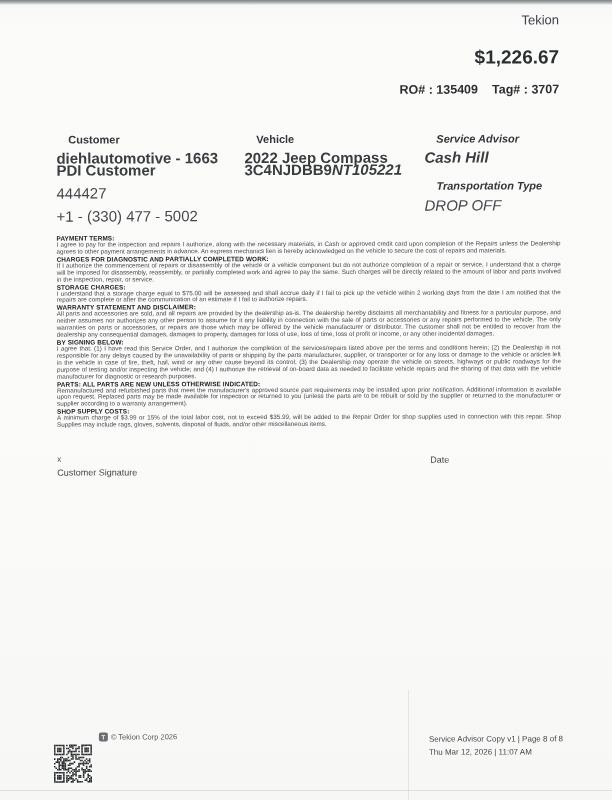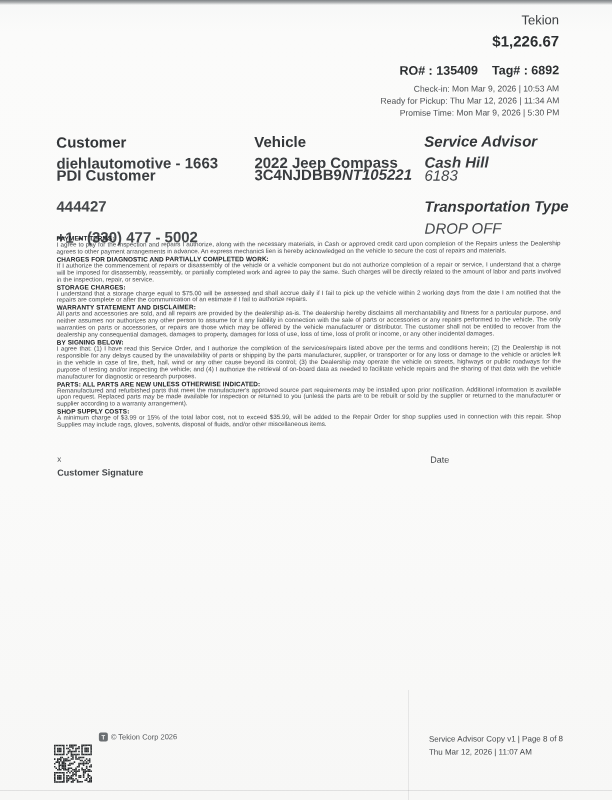"$1,226.67" .hdr .inv-total { font-size: 15px -> 19px; margin-top: 5px -> 19px }
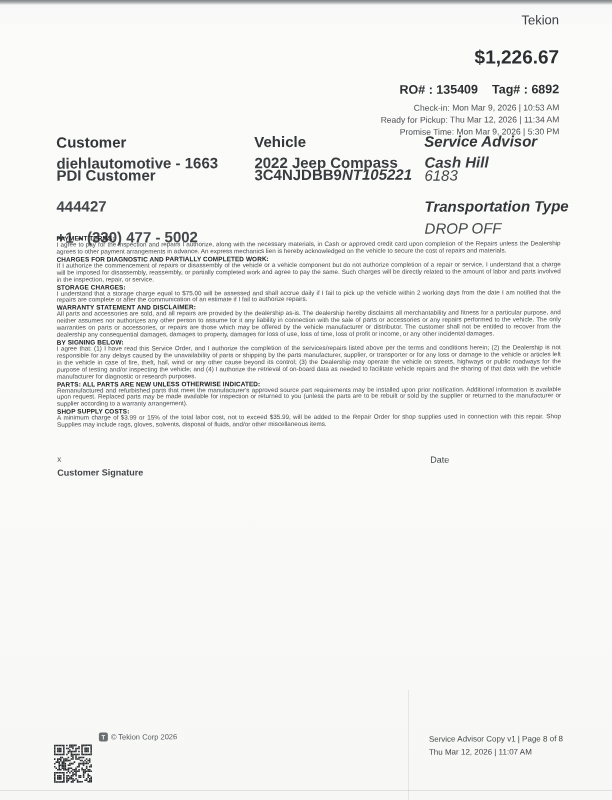"Tag# : 6892" span { text: 6892 -> 3707 }
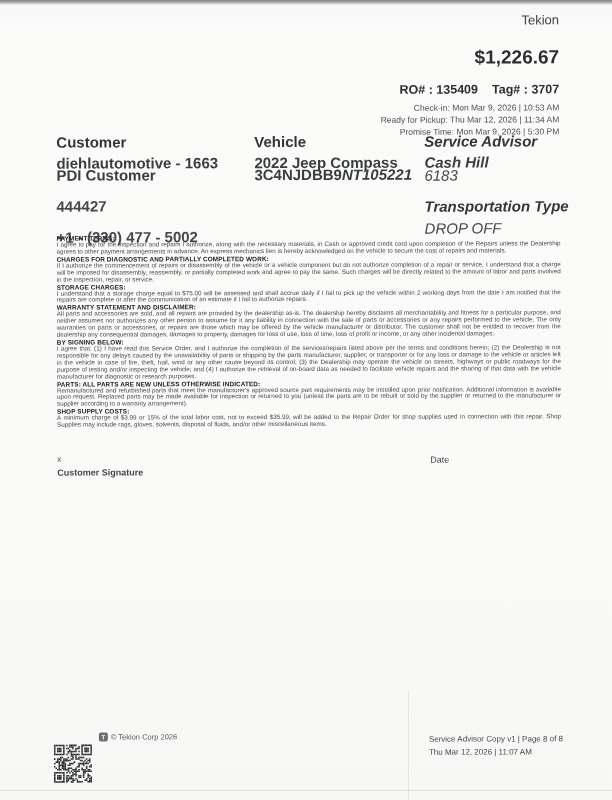"Check-in: Mon Mar 9, 2026" div.dates { html: <div> <div>Check-in: Mon Mar 9, 2026 | 10:53 AM</div> <div>Ready for Pickup: Thu Mar 12, 2026 | 11:34 AM</div> <div>Promise Time: Mon Mar 9, 2026 | 5:30 PM</div> </div> -> none }
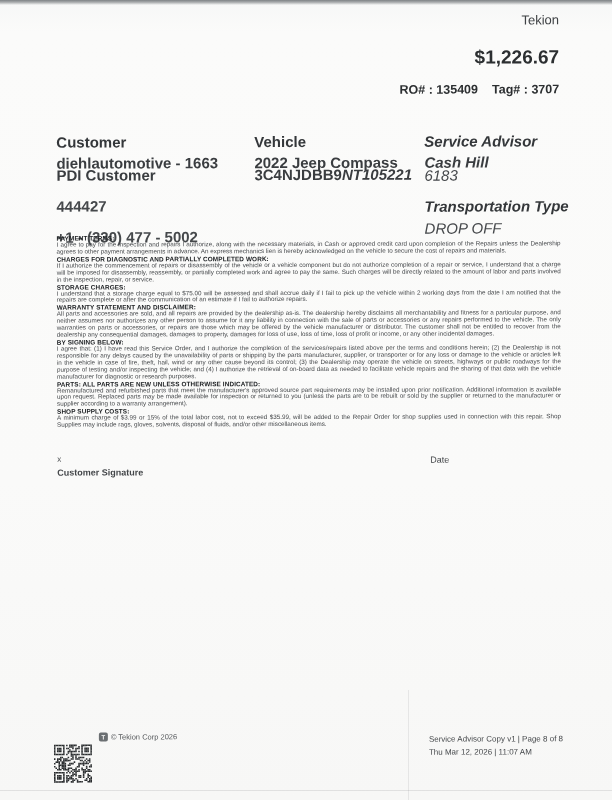"Customer" .col h3 { font-size: 15px -> 11px; margin: 0 0 7px 0 -> 0 0 7px 12px }
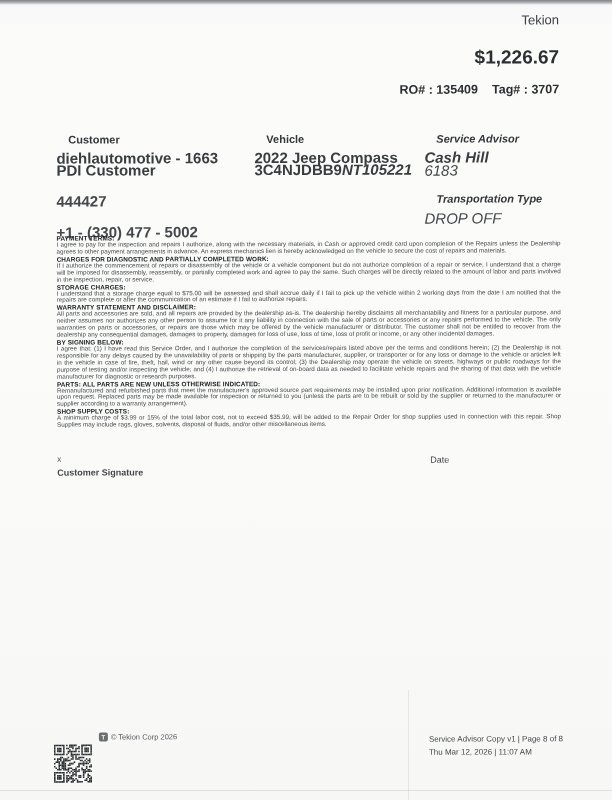"Vehicle" .col-vehicle { left: 255px -> 245px }
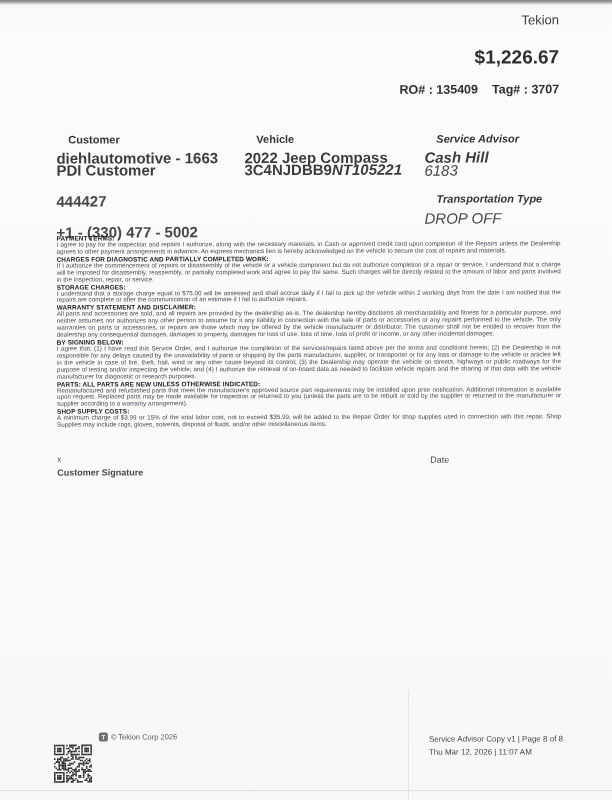"6183" div.ln { html: <div>6183</div> -> none }
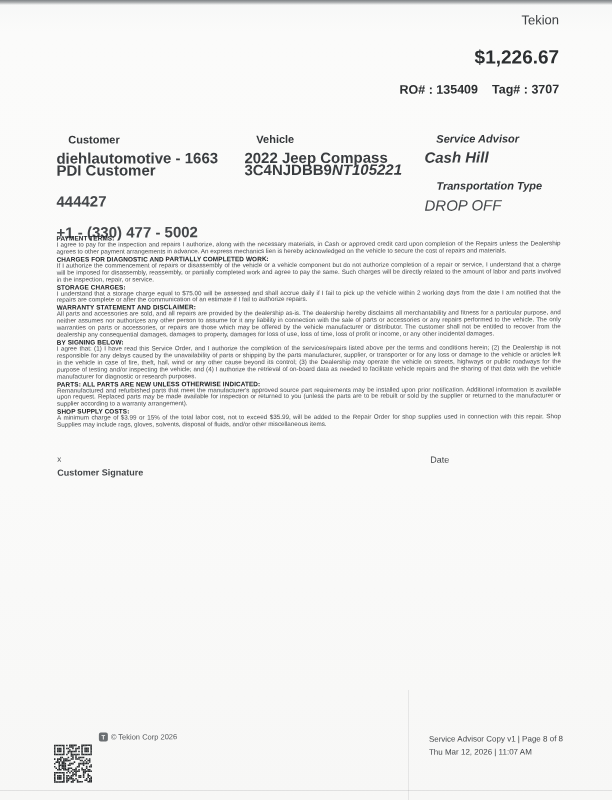"444427" .col .ln.spaced { font-weight: bold -> none; margin-top: 18px -> 10px }
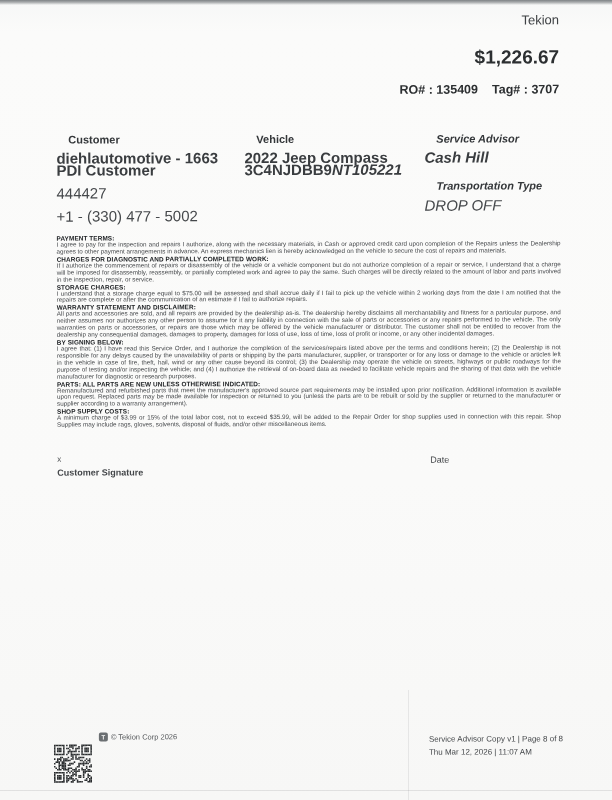"Customer Signature" .sig .lbl { font-weight: bold -> none }
